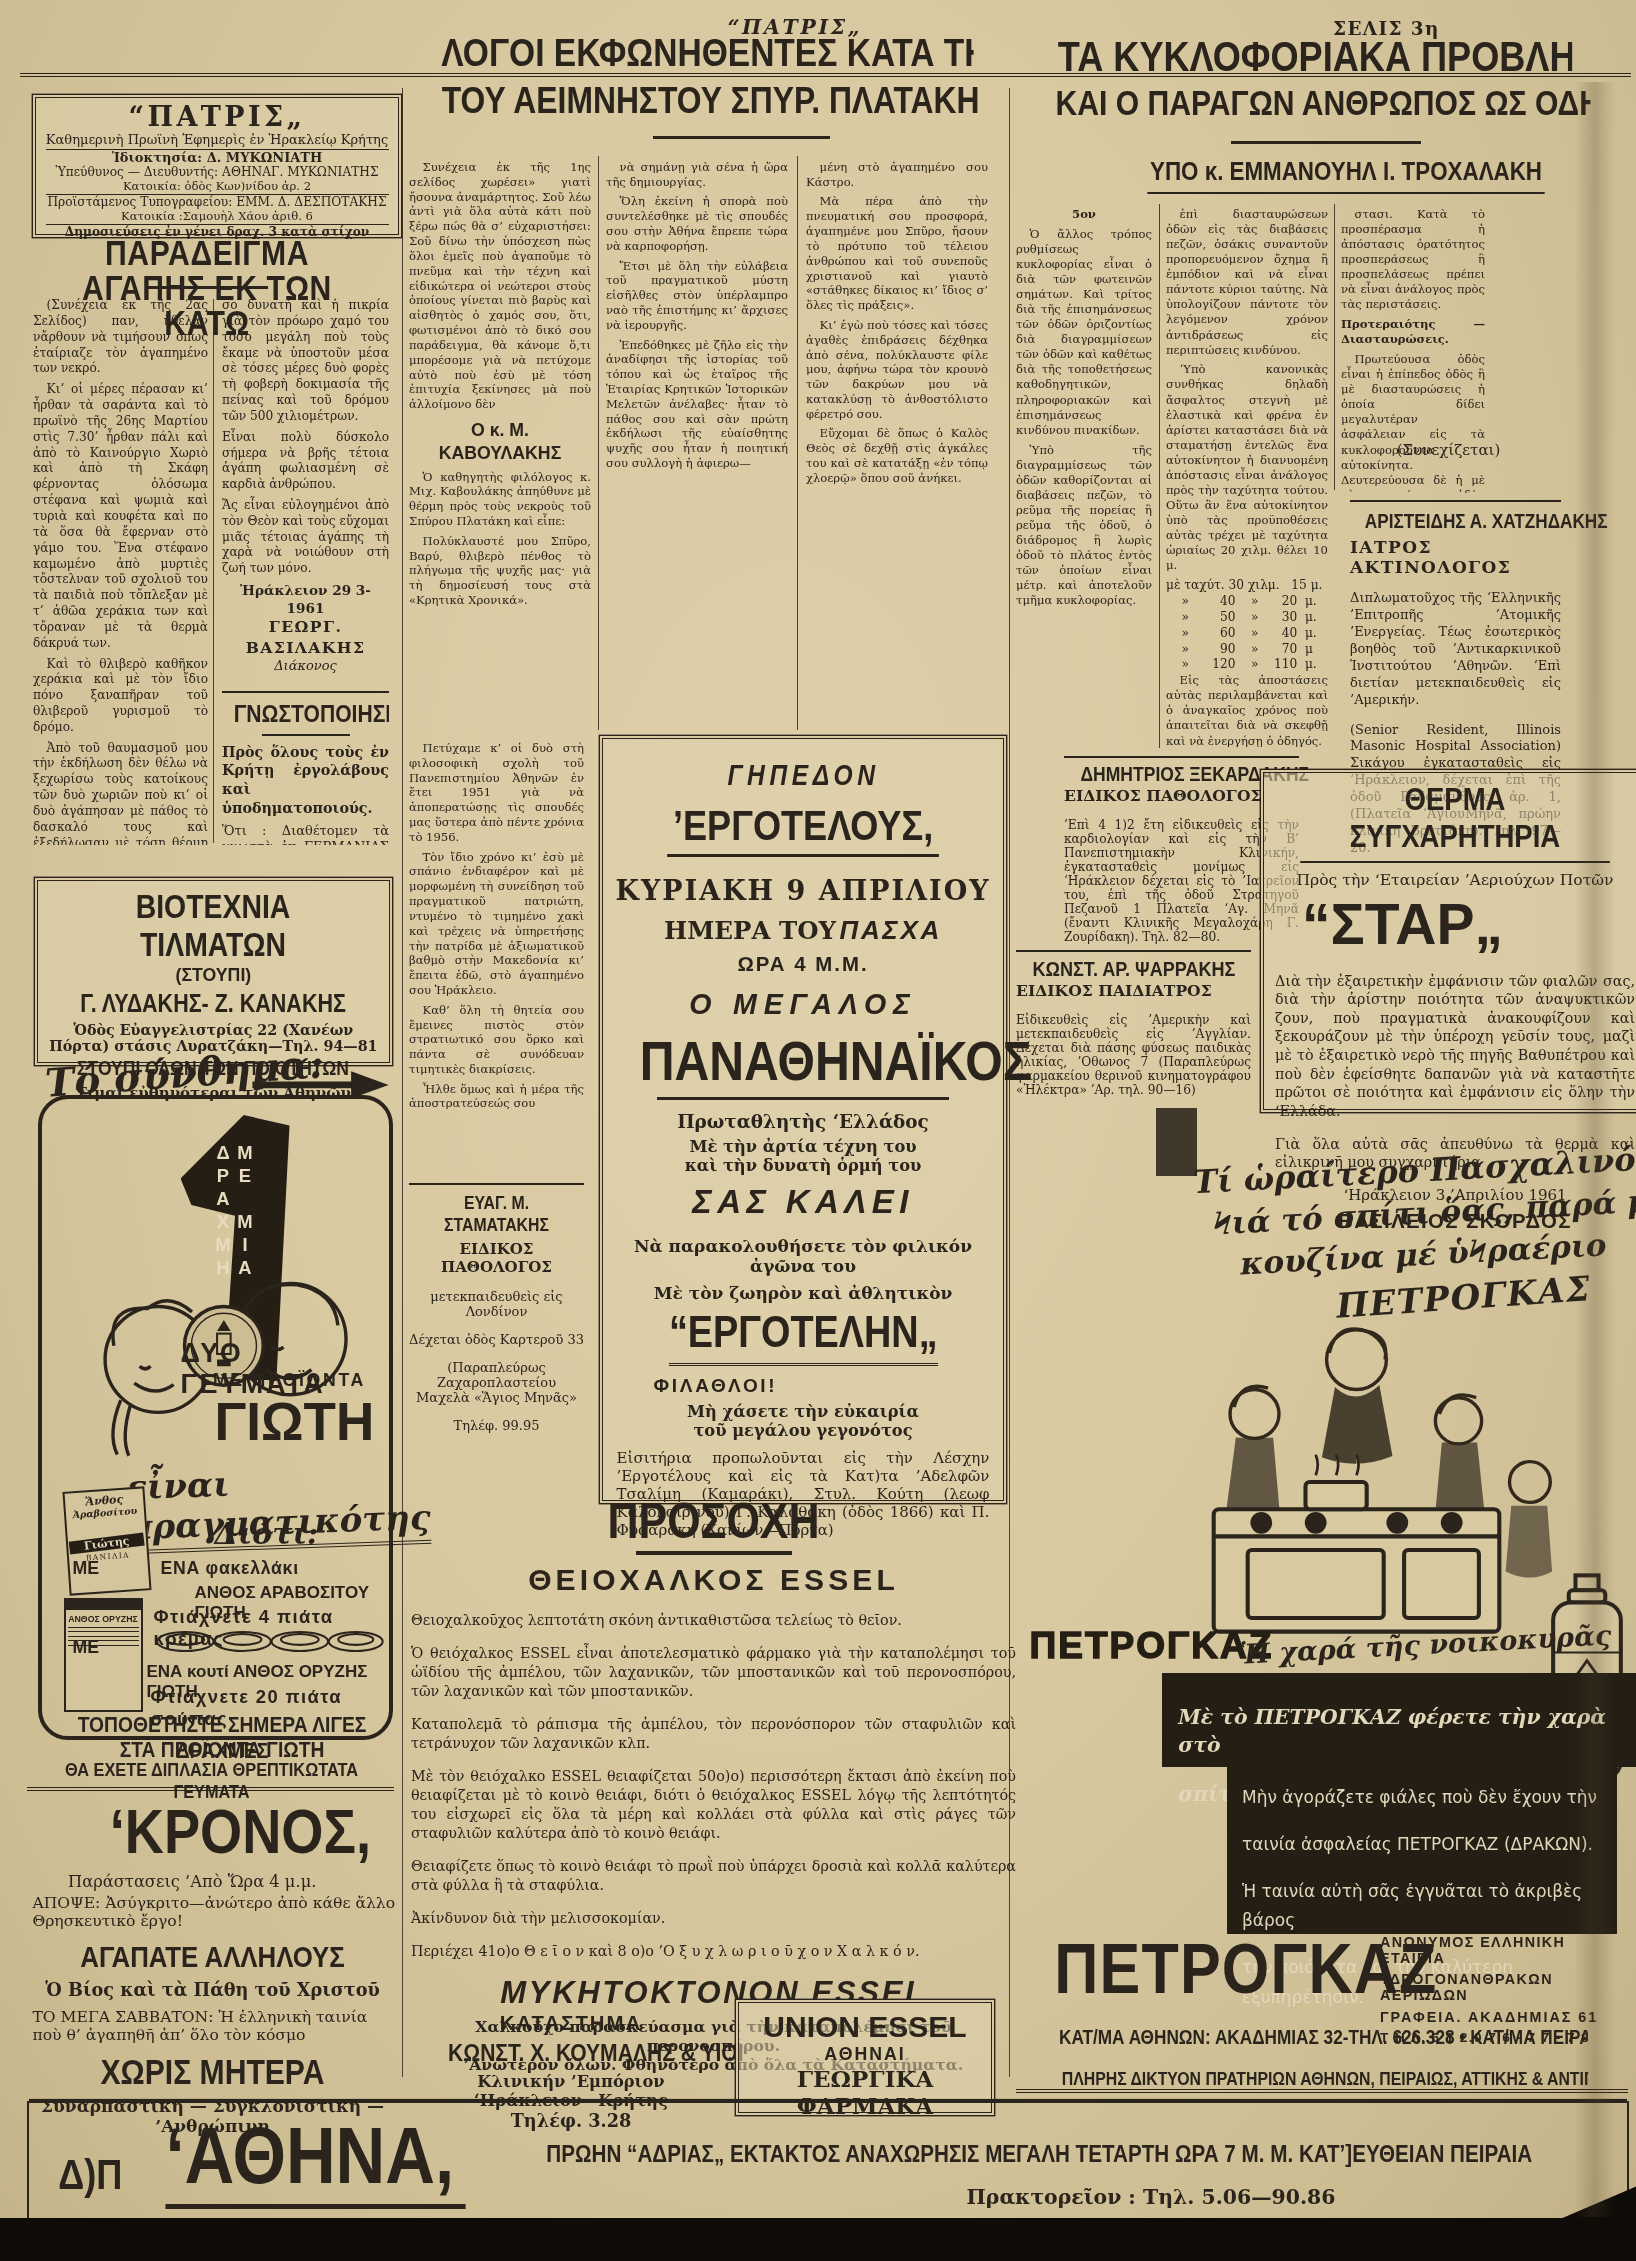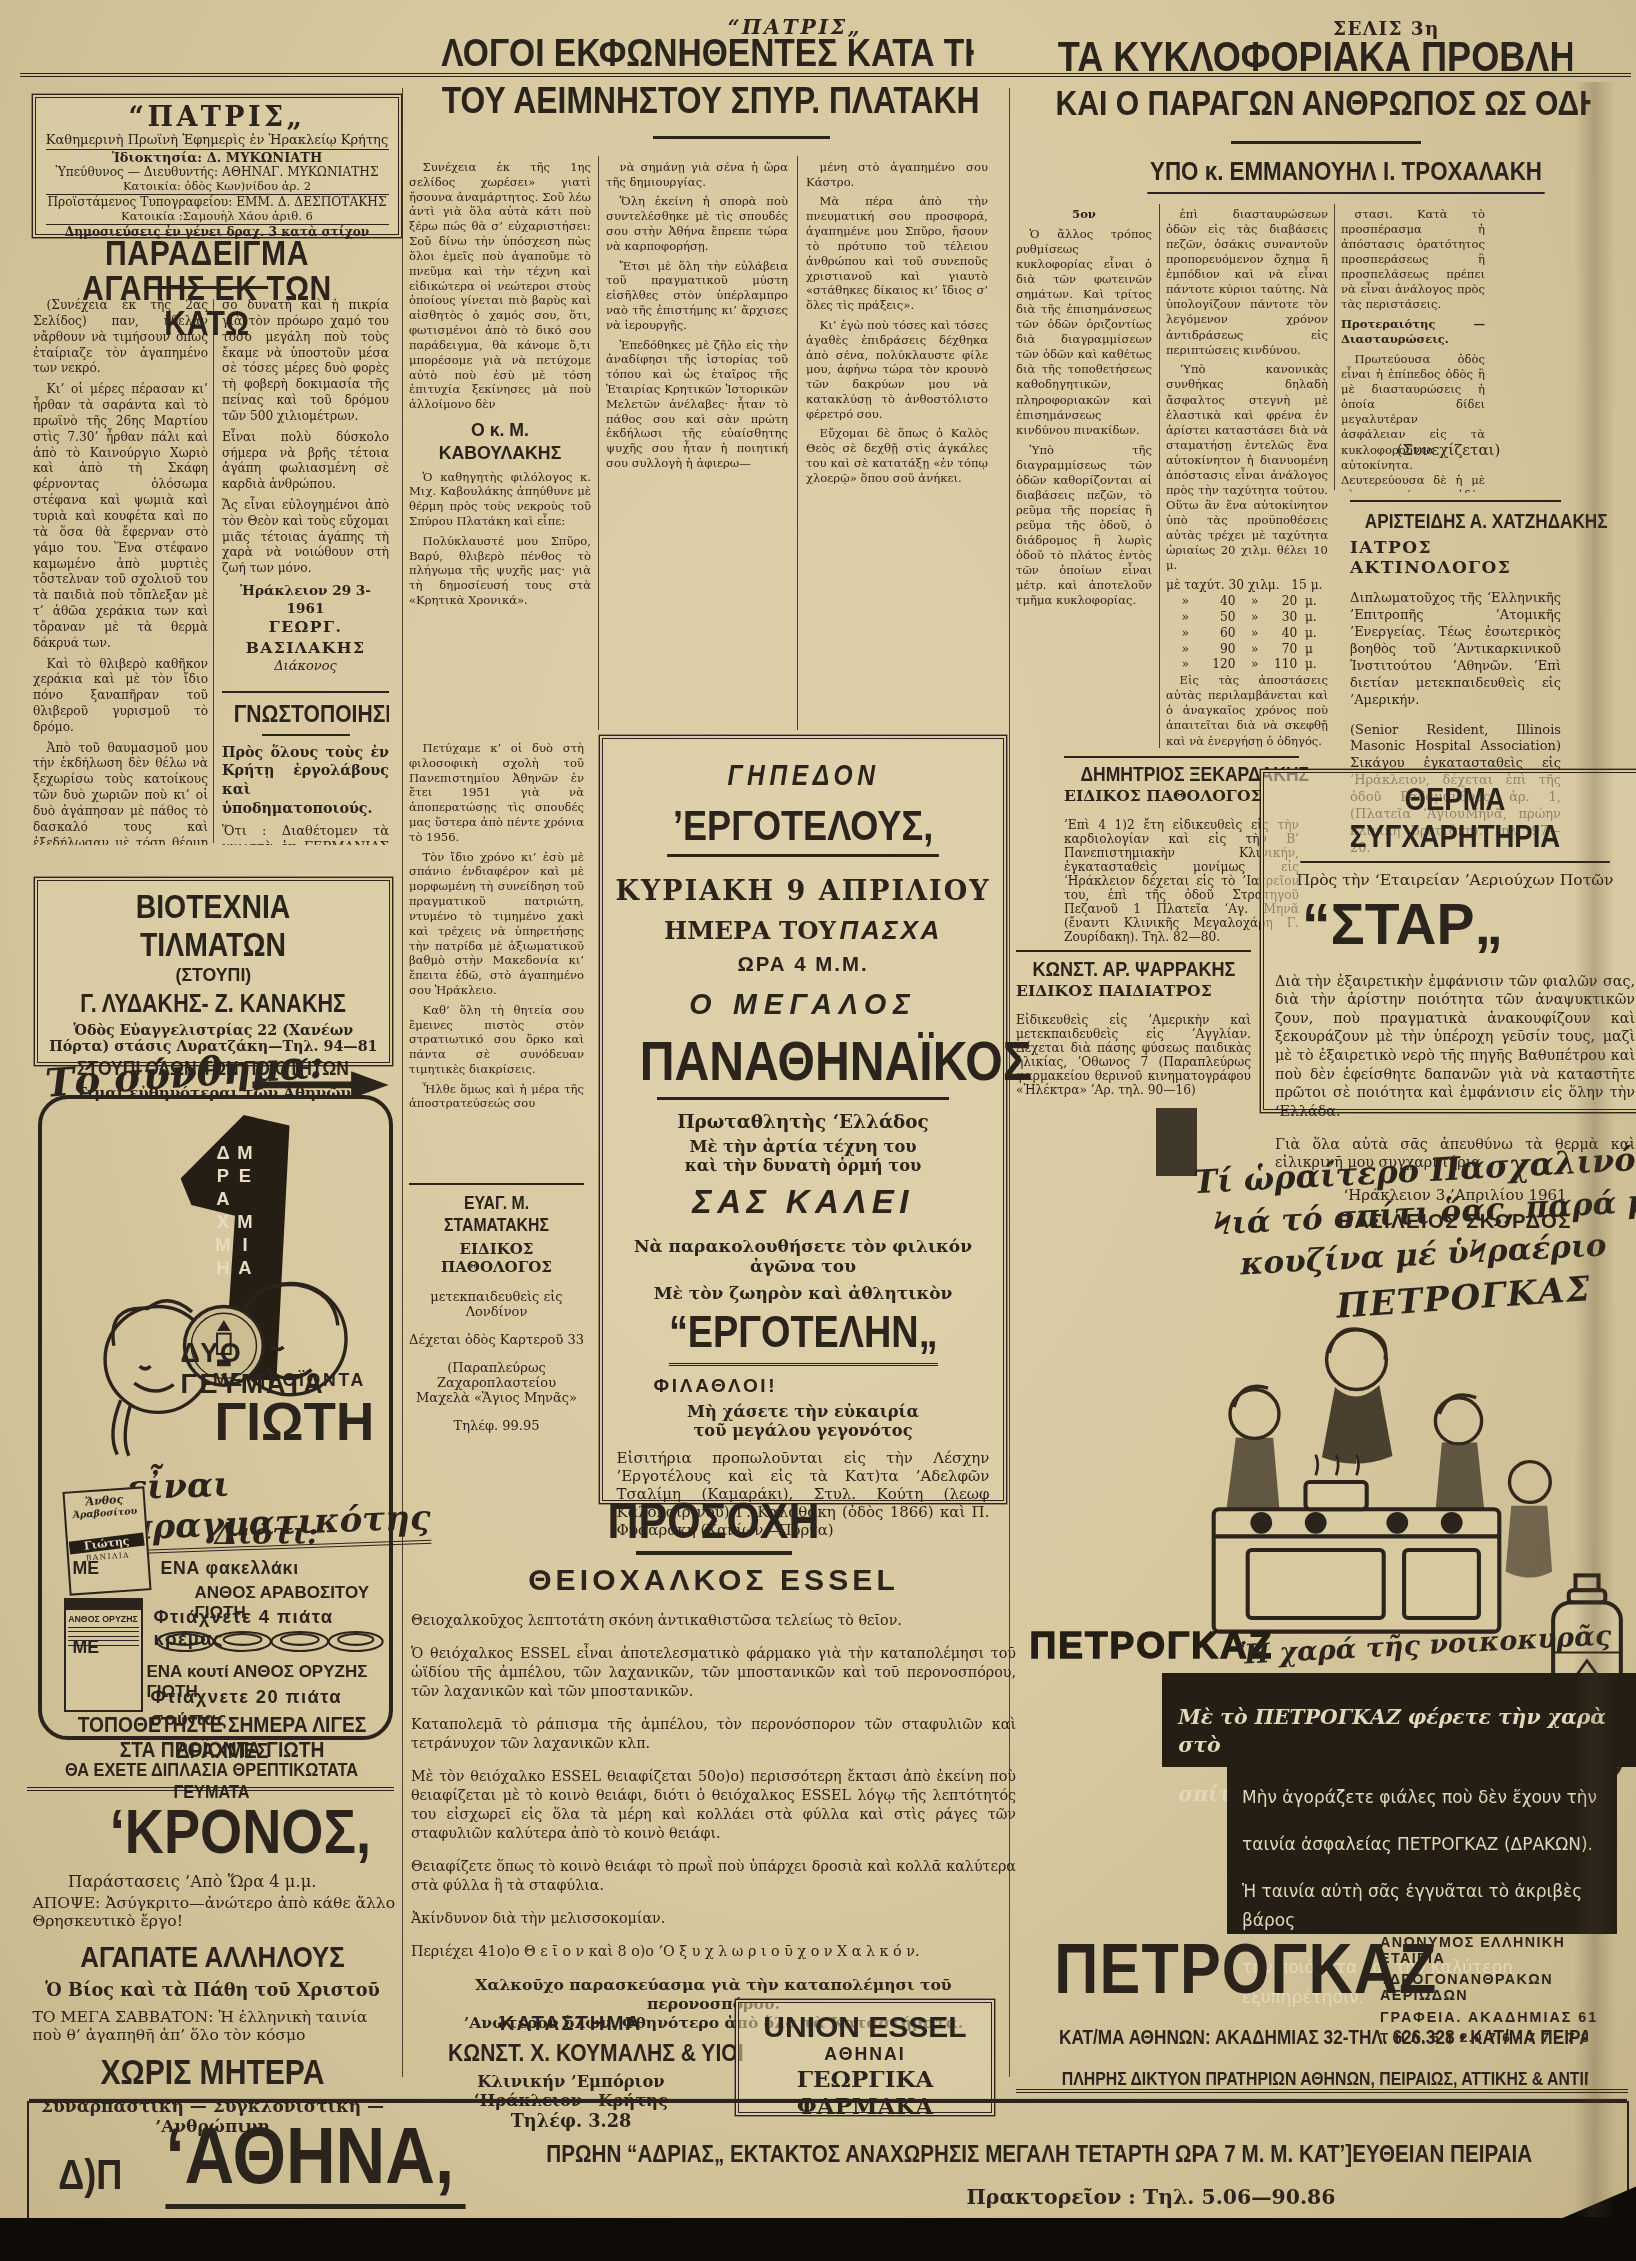"ΜΥΚΗΤΟΚΤΟΝΟΝ ESSEL" div.b { html: none -> <div>ΜΥΚΗΤΟΚΤΟΝΟΝ ESSEL</div> }
